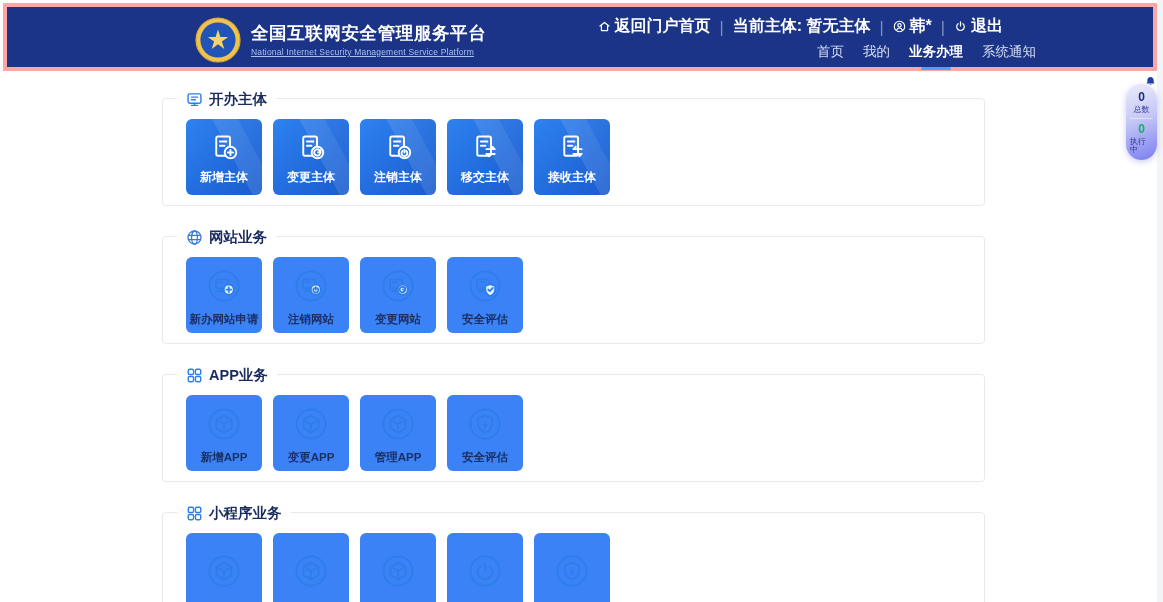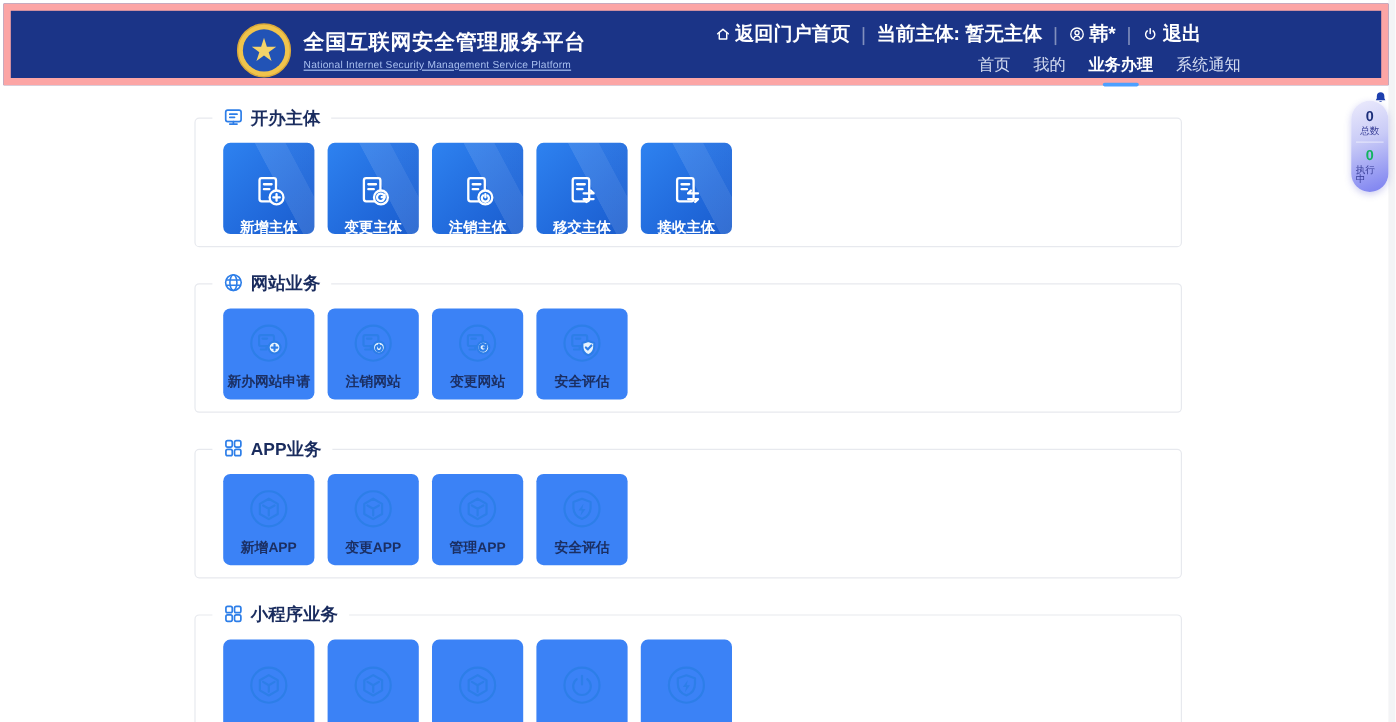"全国互联网安全管理服务平台" .header { border: 6px solid #fca5a5 -> 4px solid #fca5a5 }
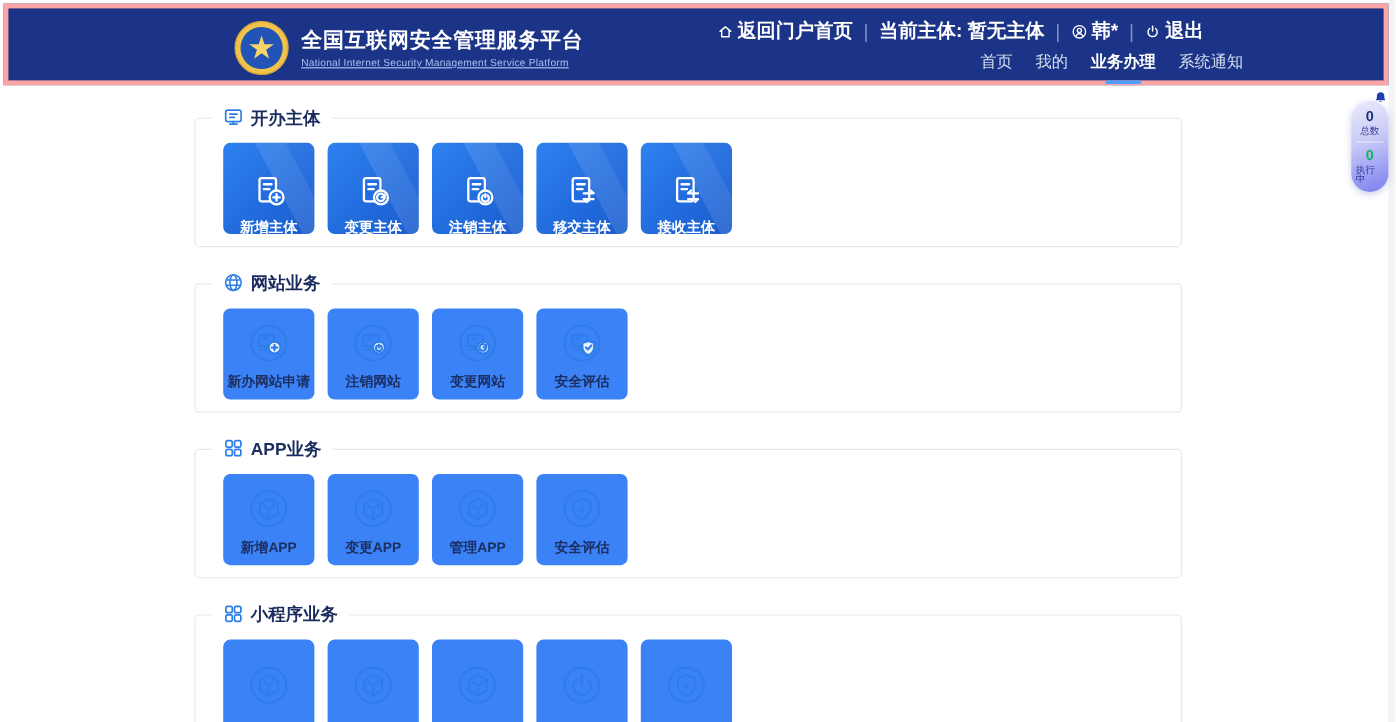"开办主体" .legend { align-items: flex-start -> center }
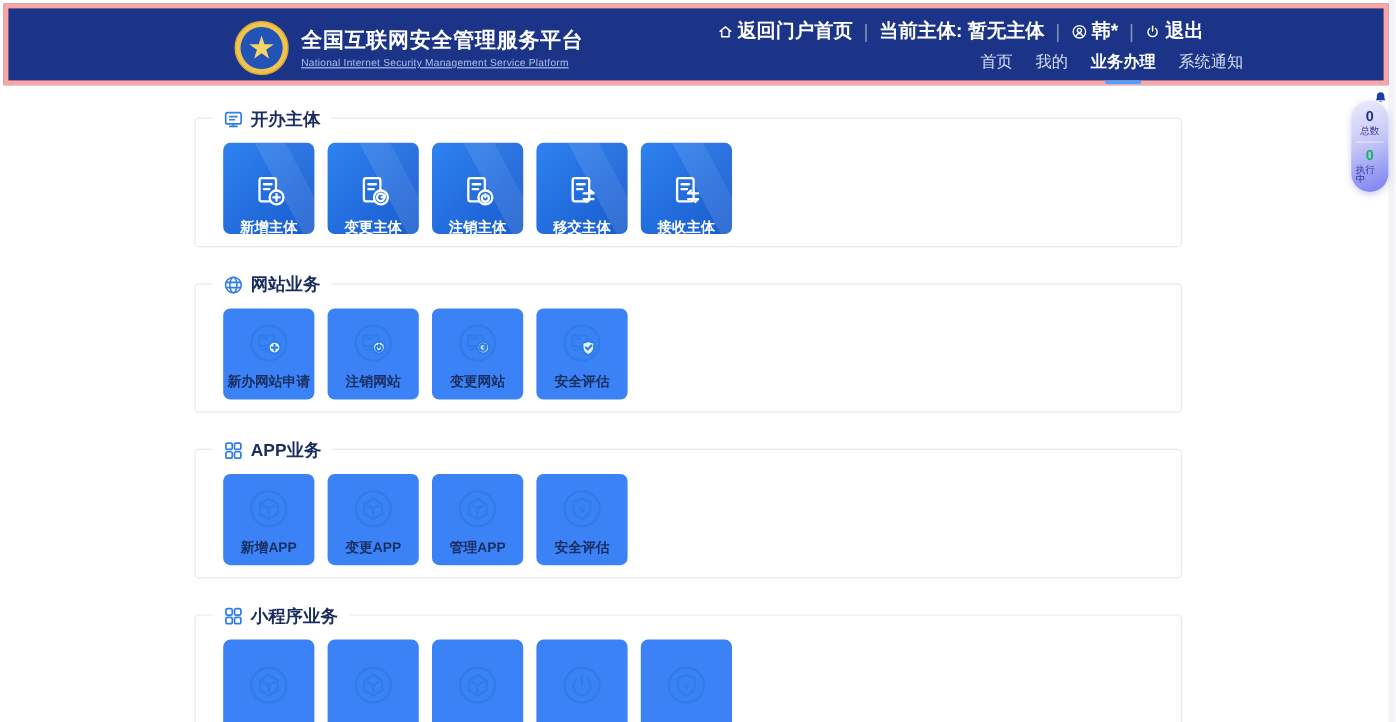"新增主体" .tile.primary { justify-content: flex-end -> none }
